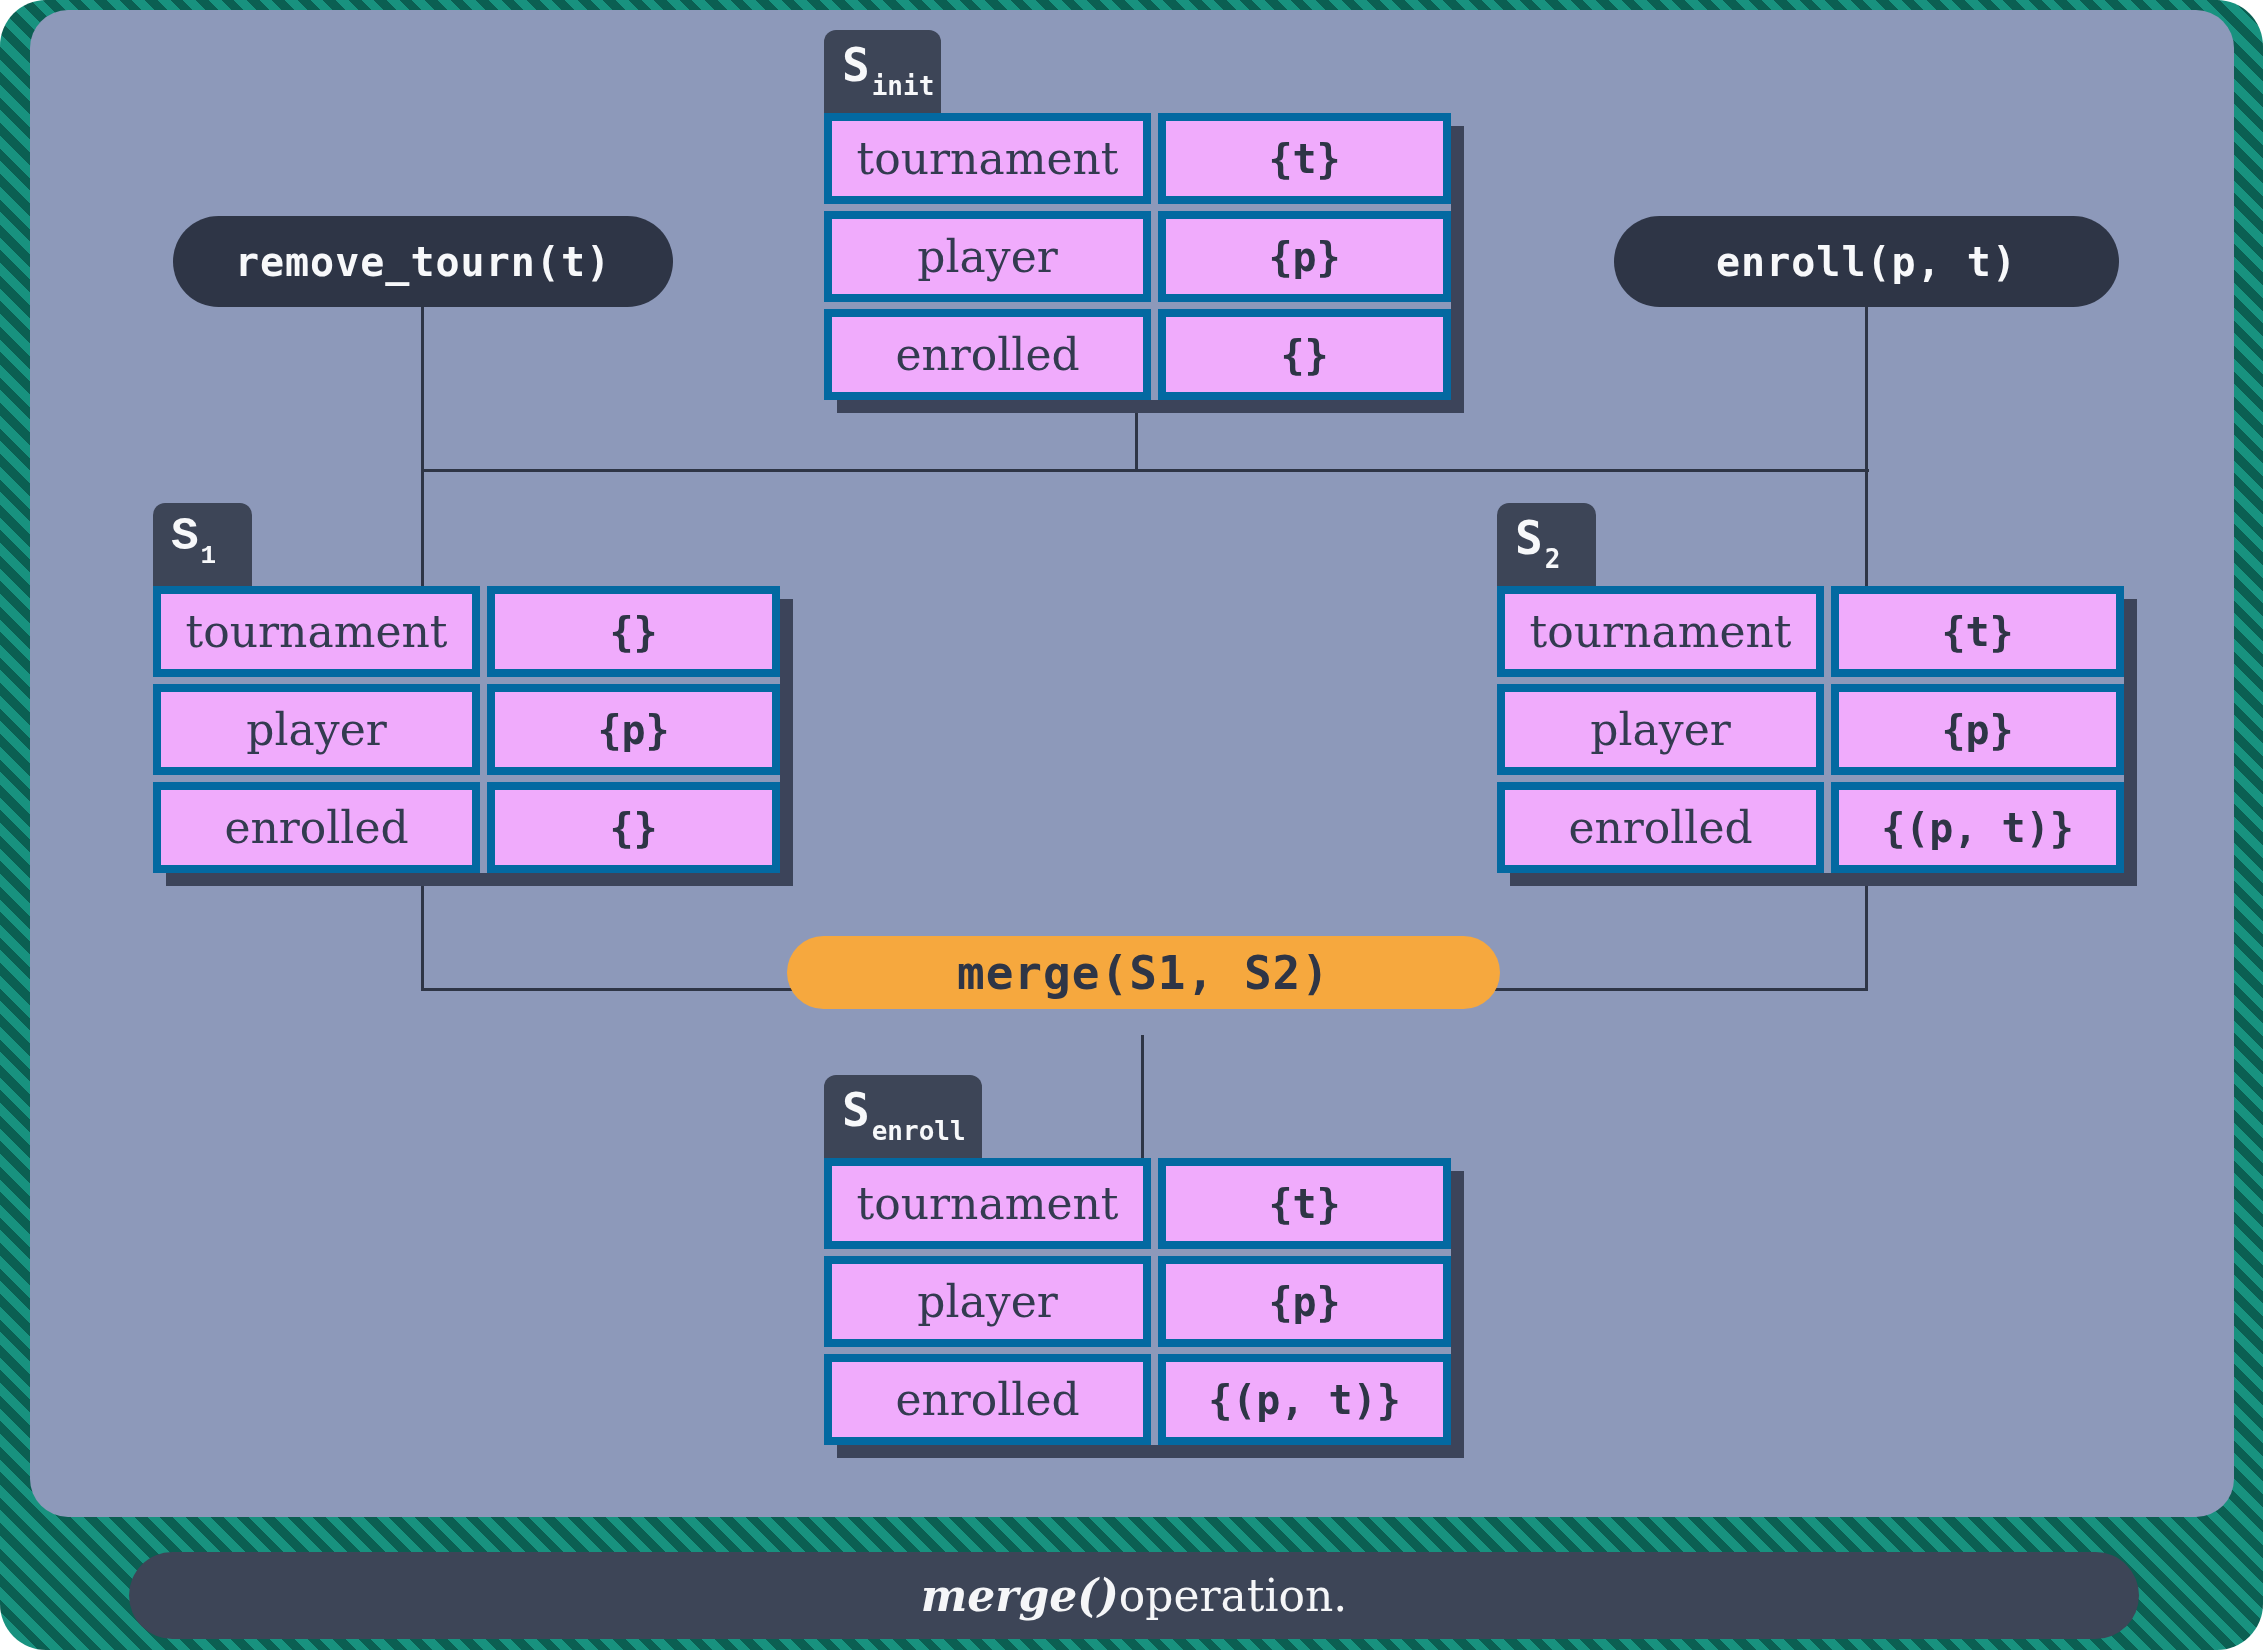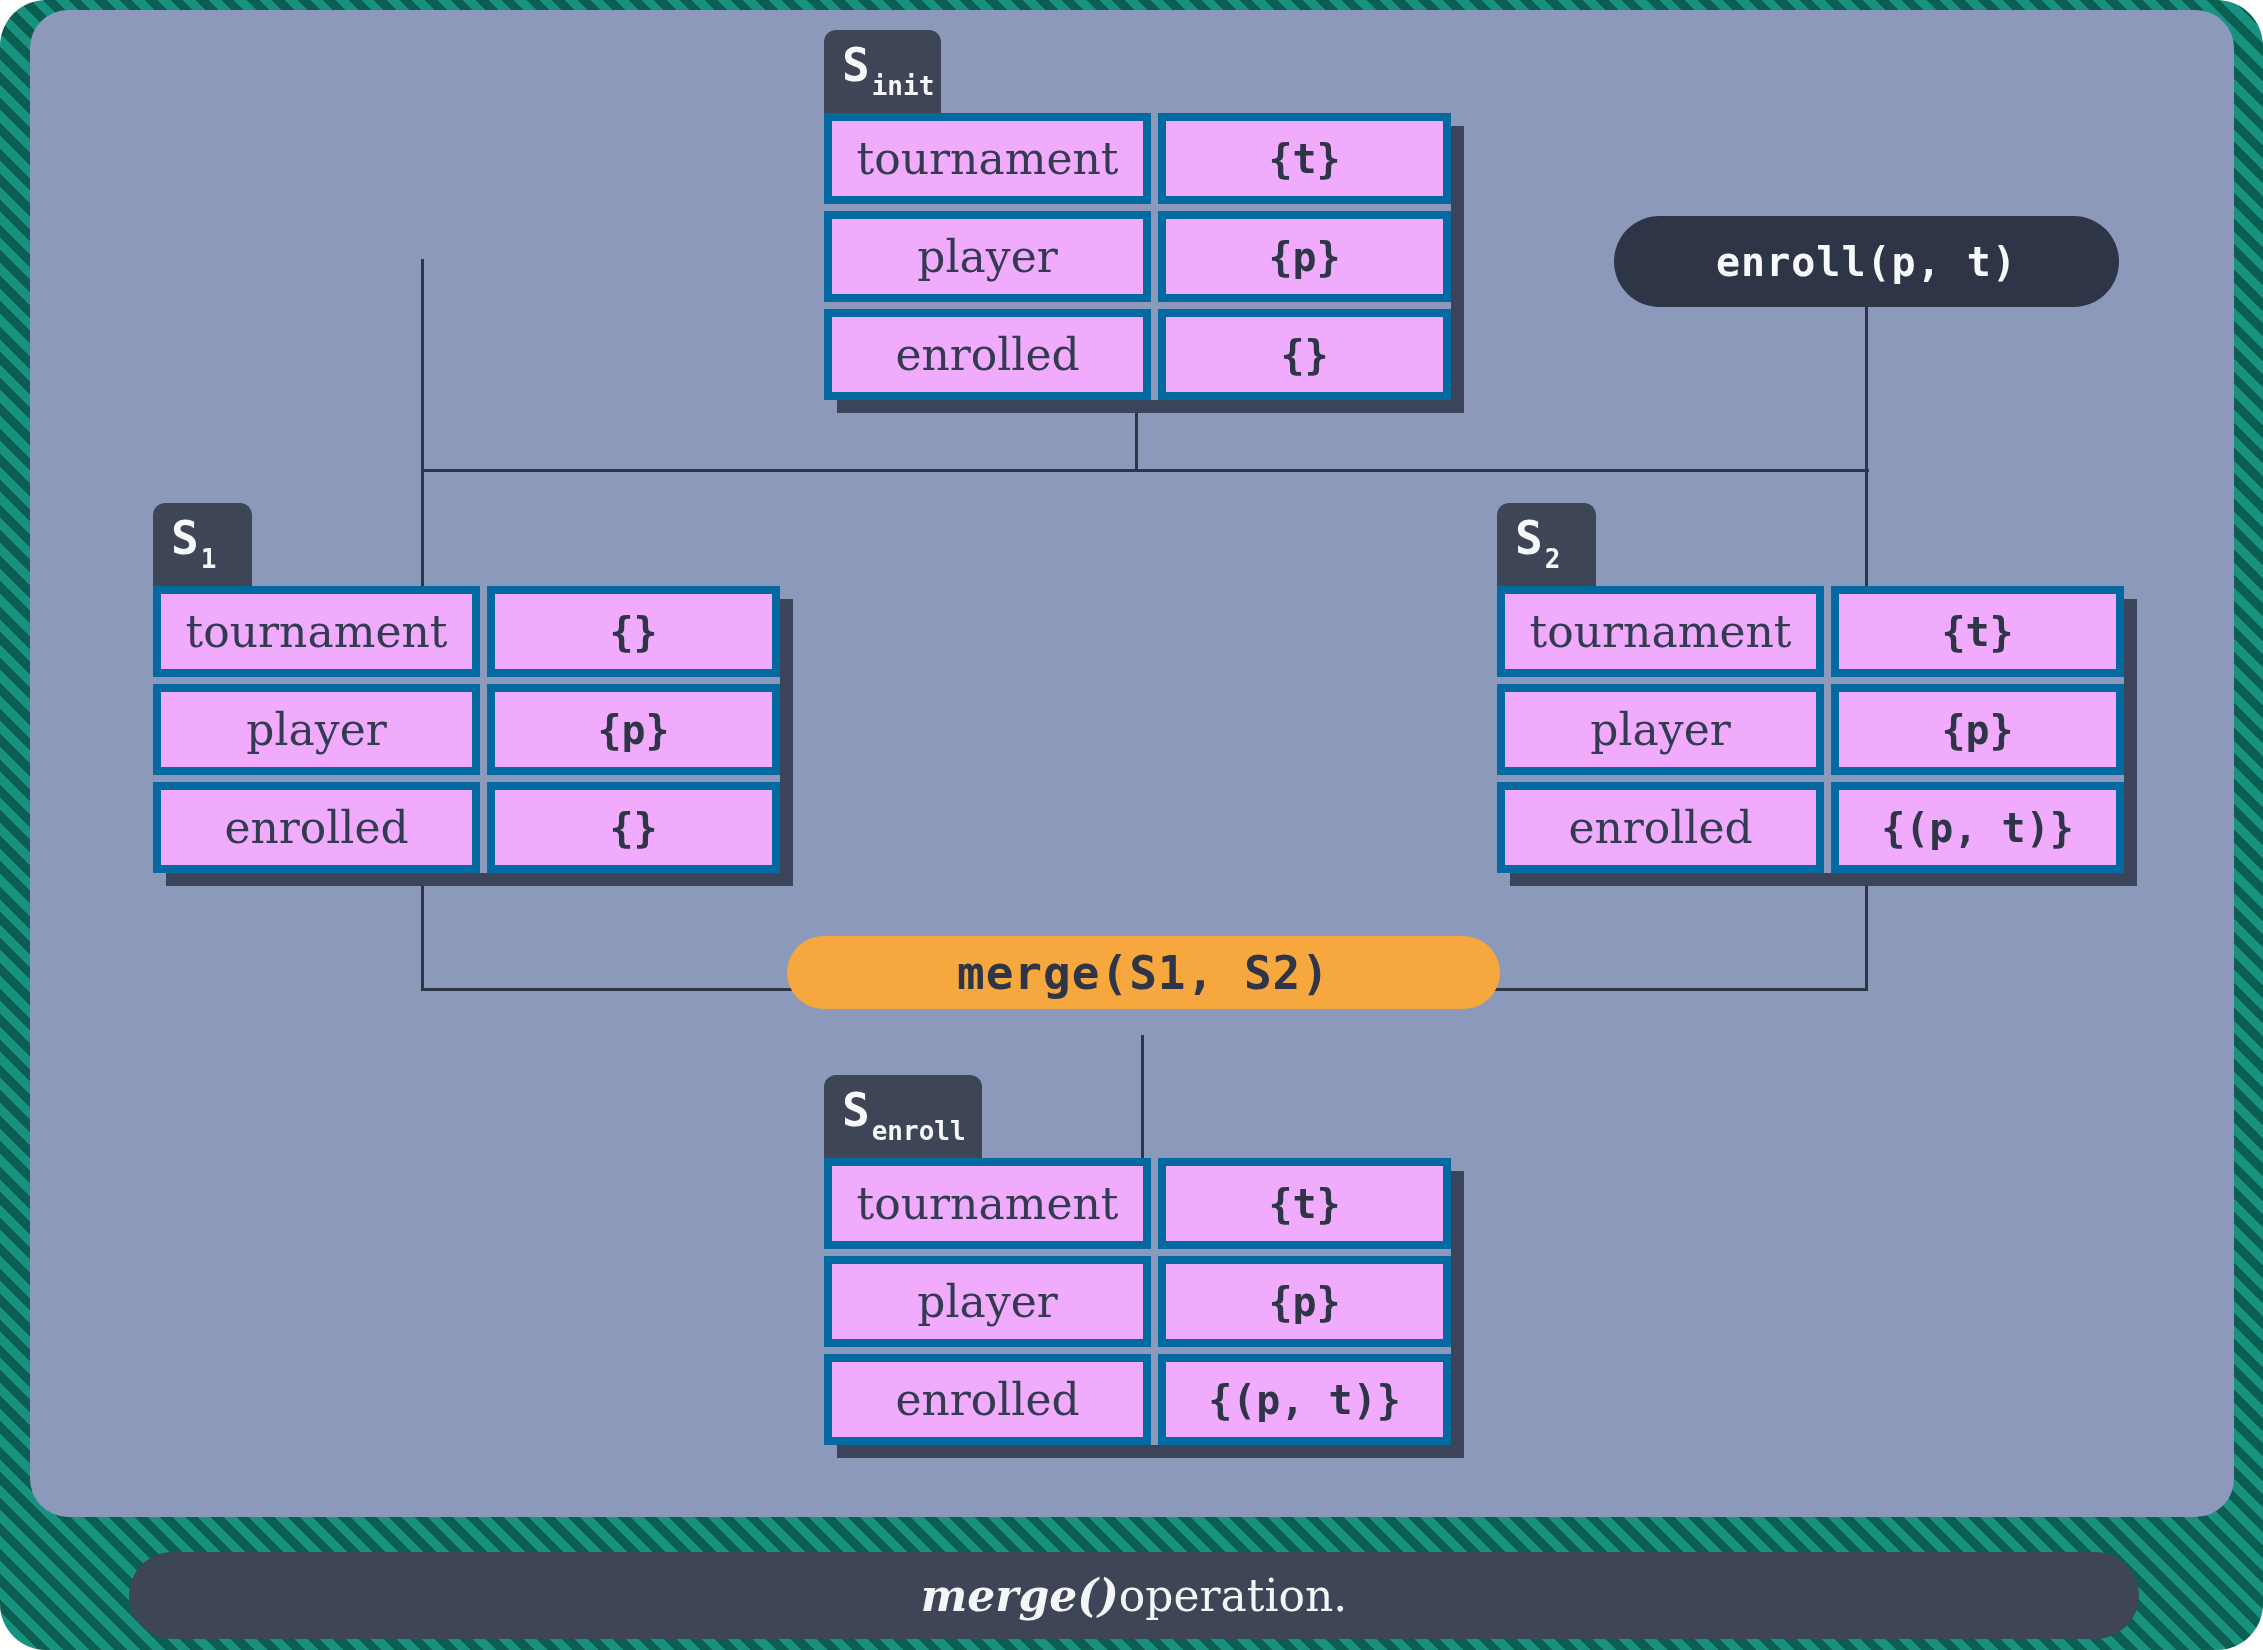"remove_tourn(t)" div.pill { html: none -> <div> <span>remove_tourn(t)</span> </div> }
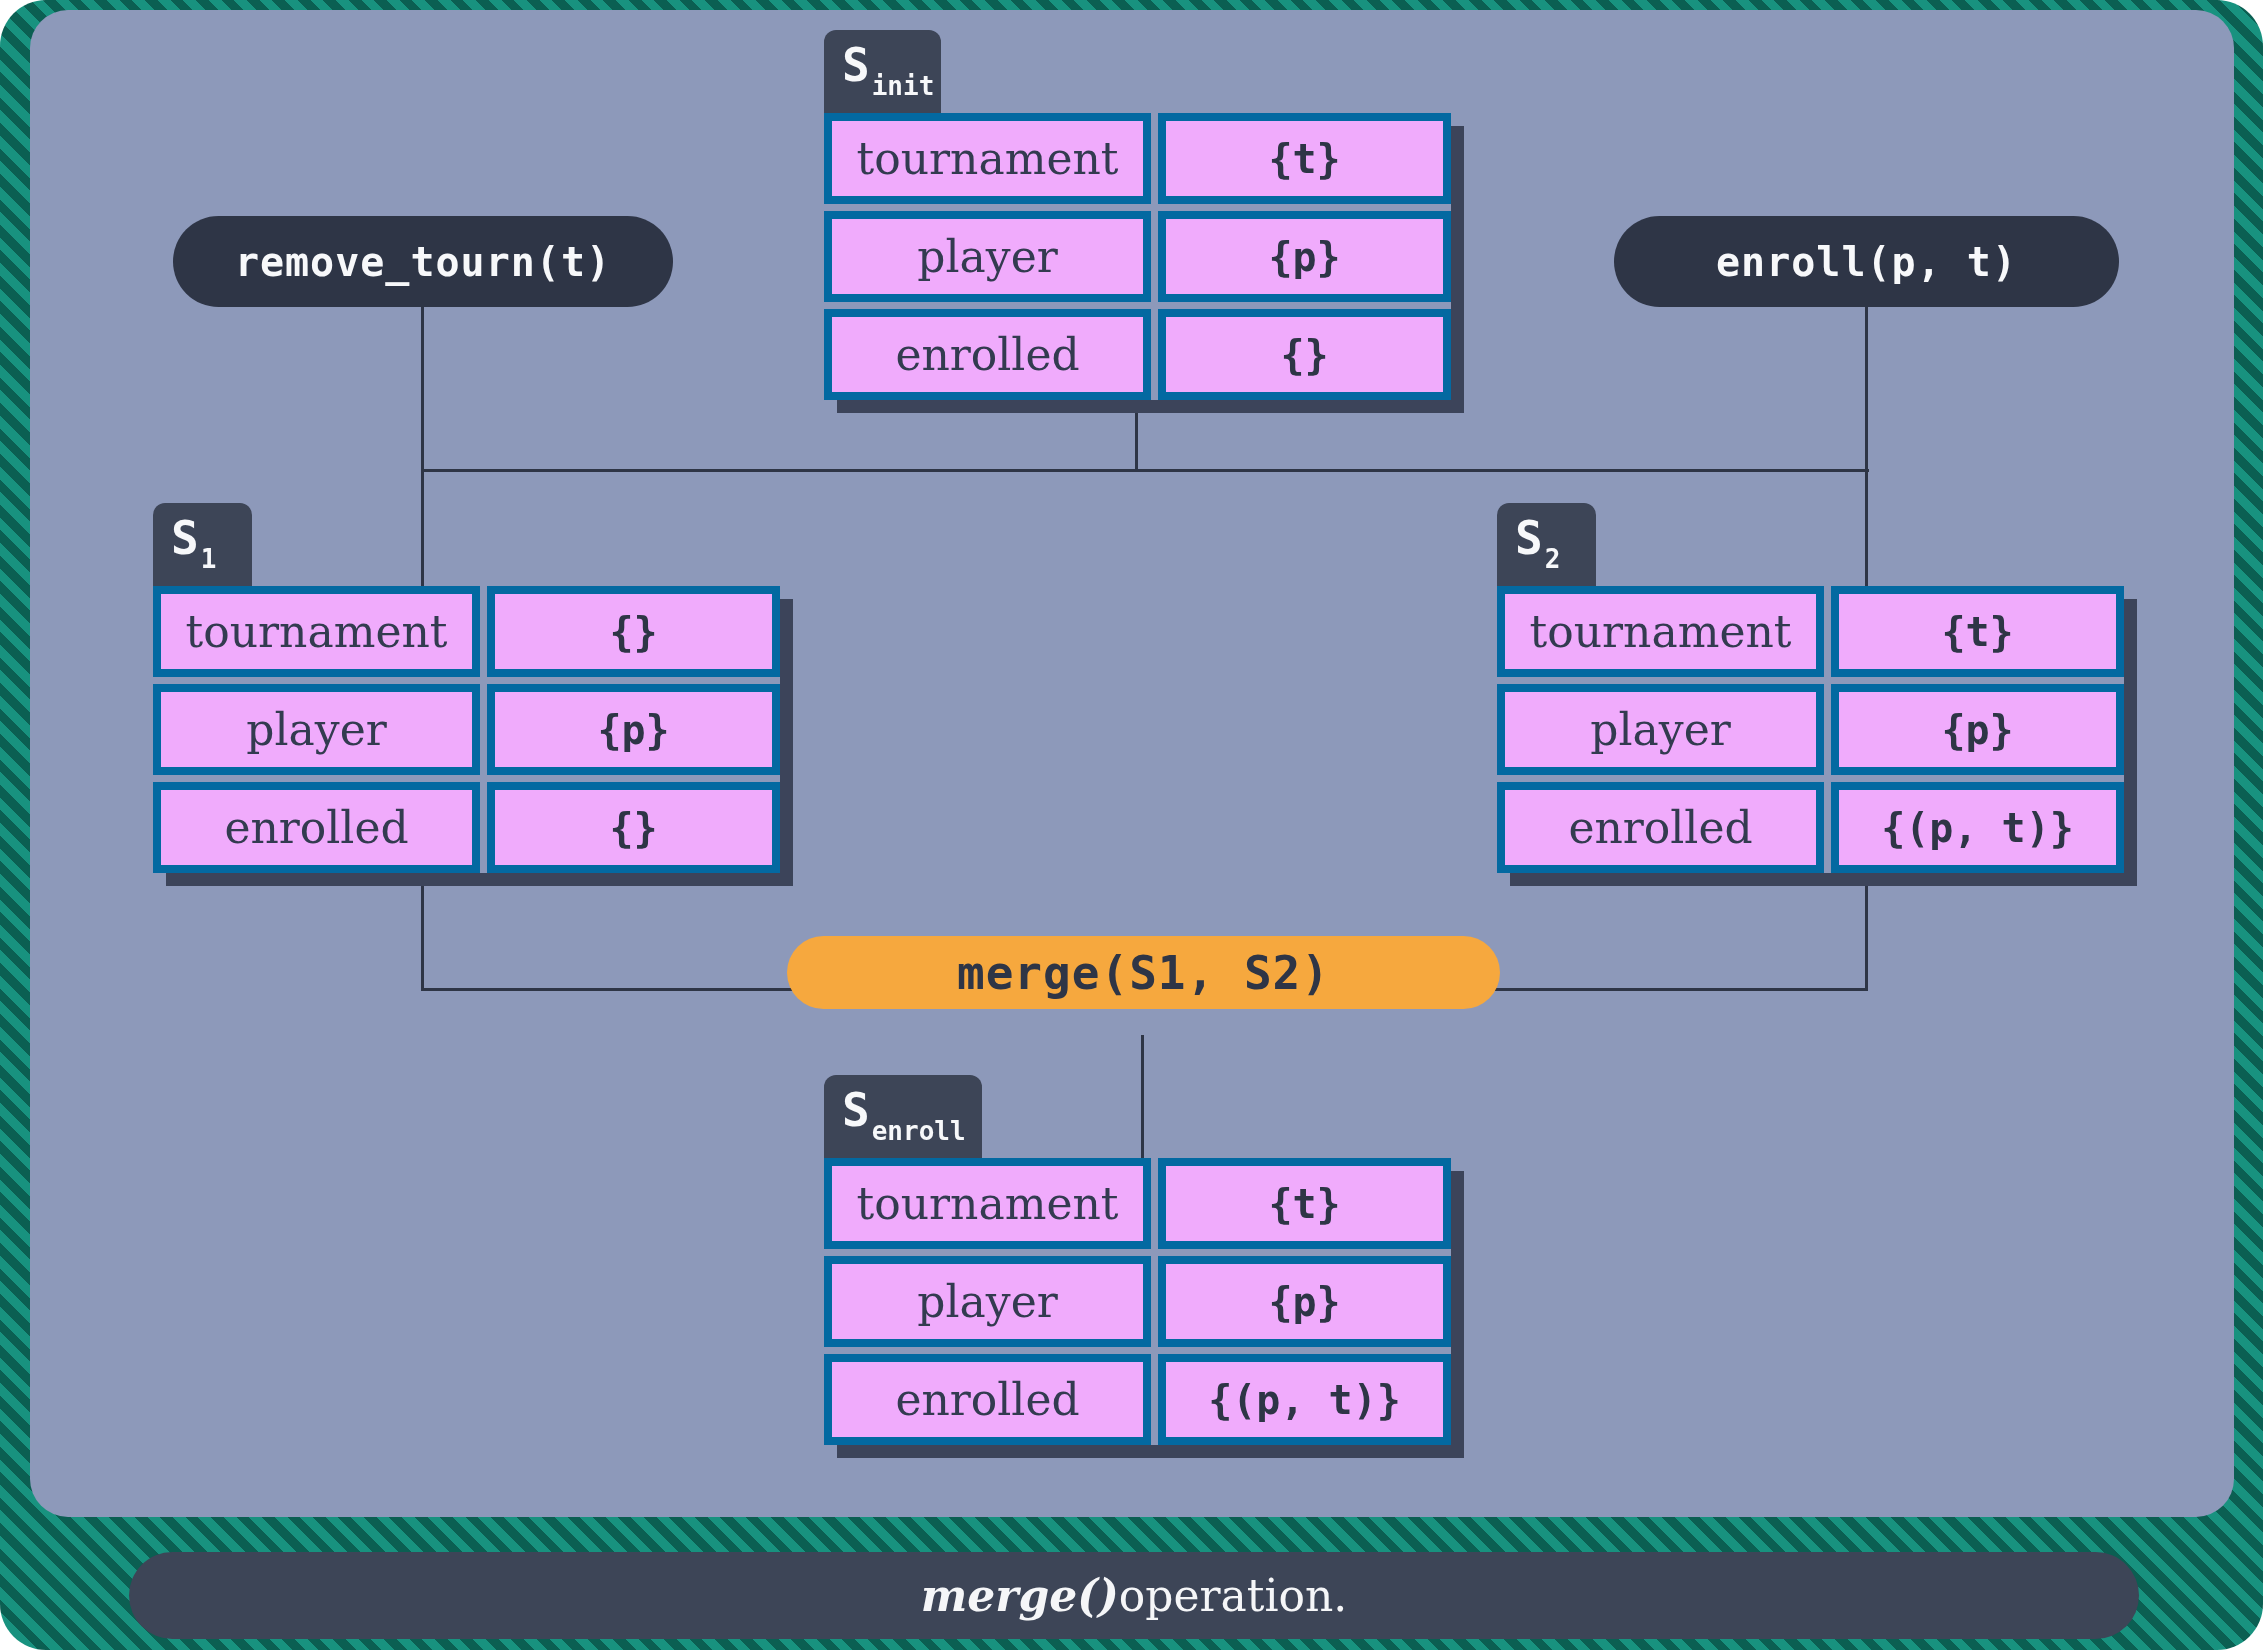"S1" div.tab { font-family: none -> Liberation Mono, monospace }
